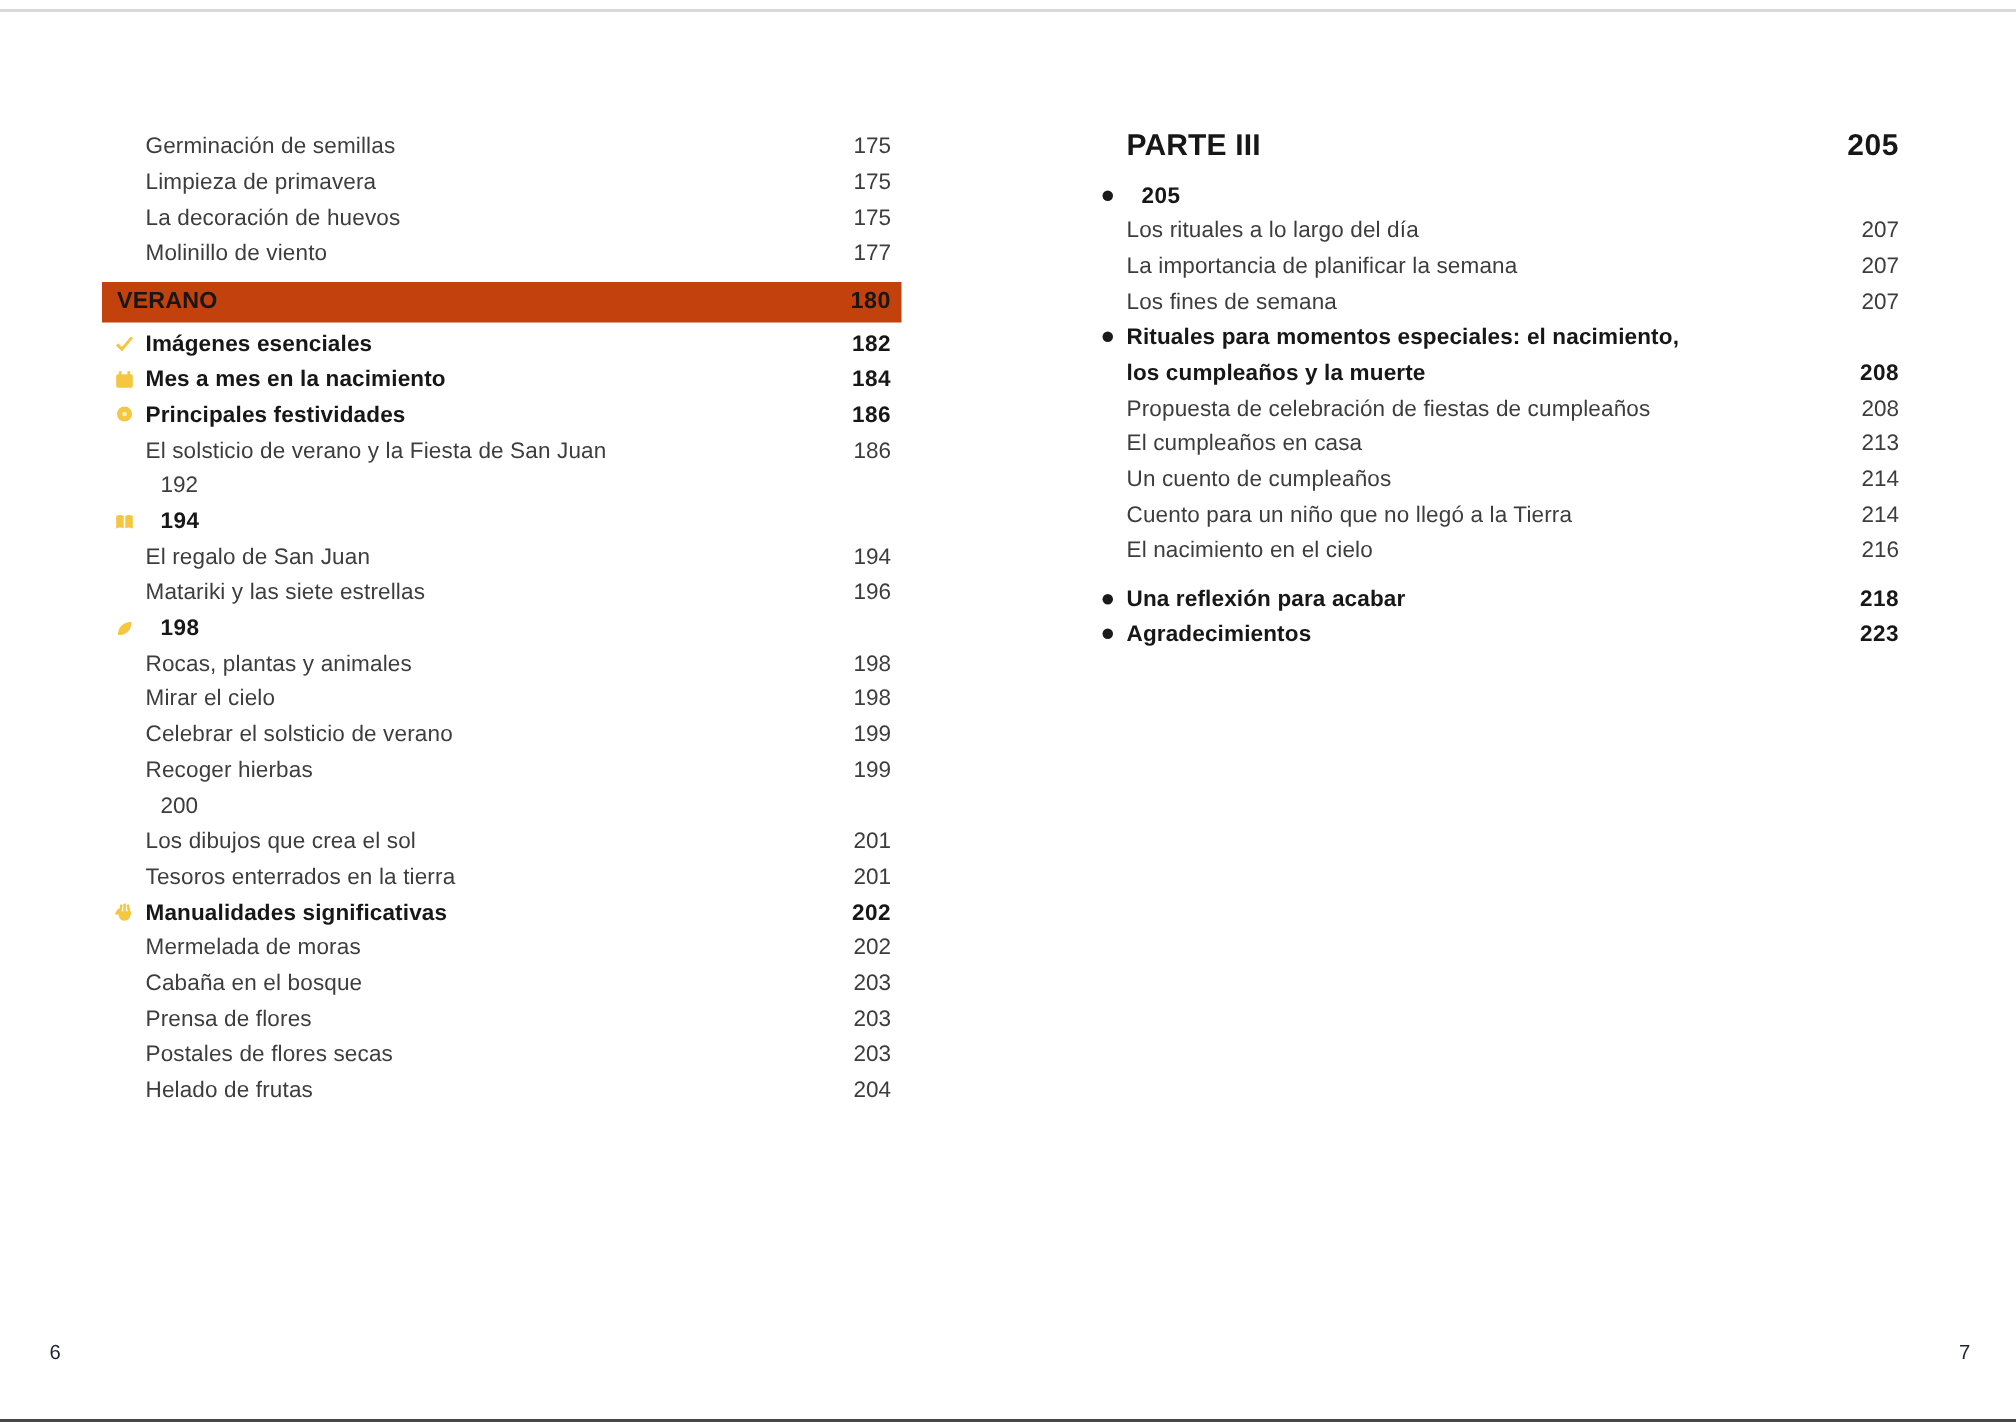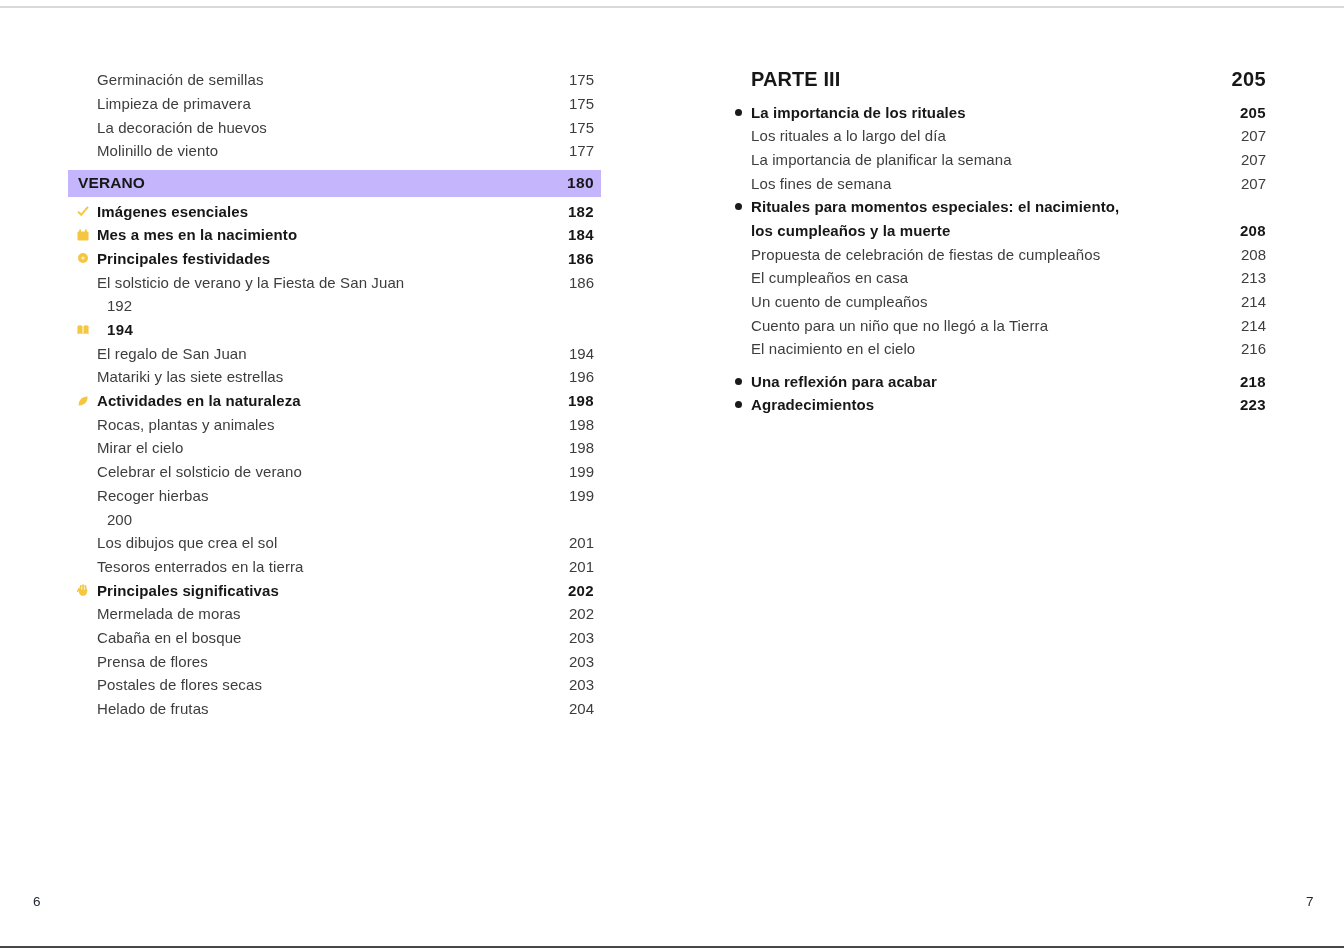"Germinación de semillas" .toc { top: 68px -> 86px }
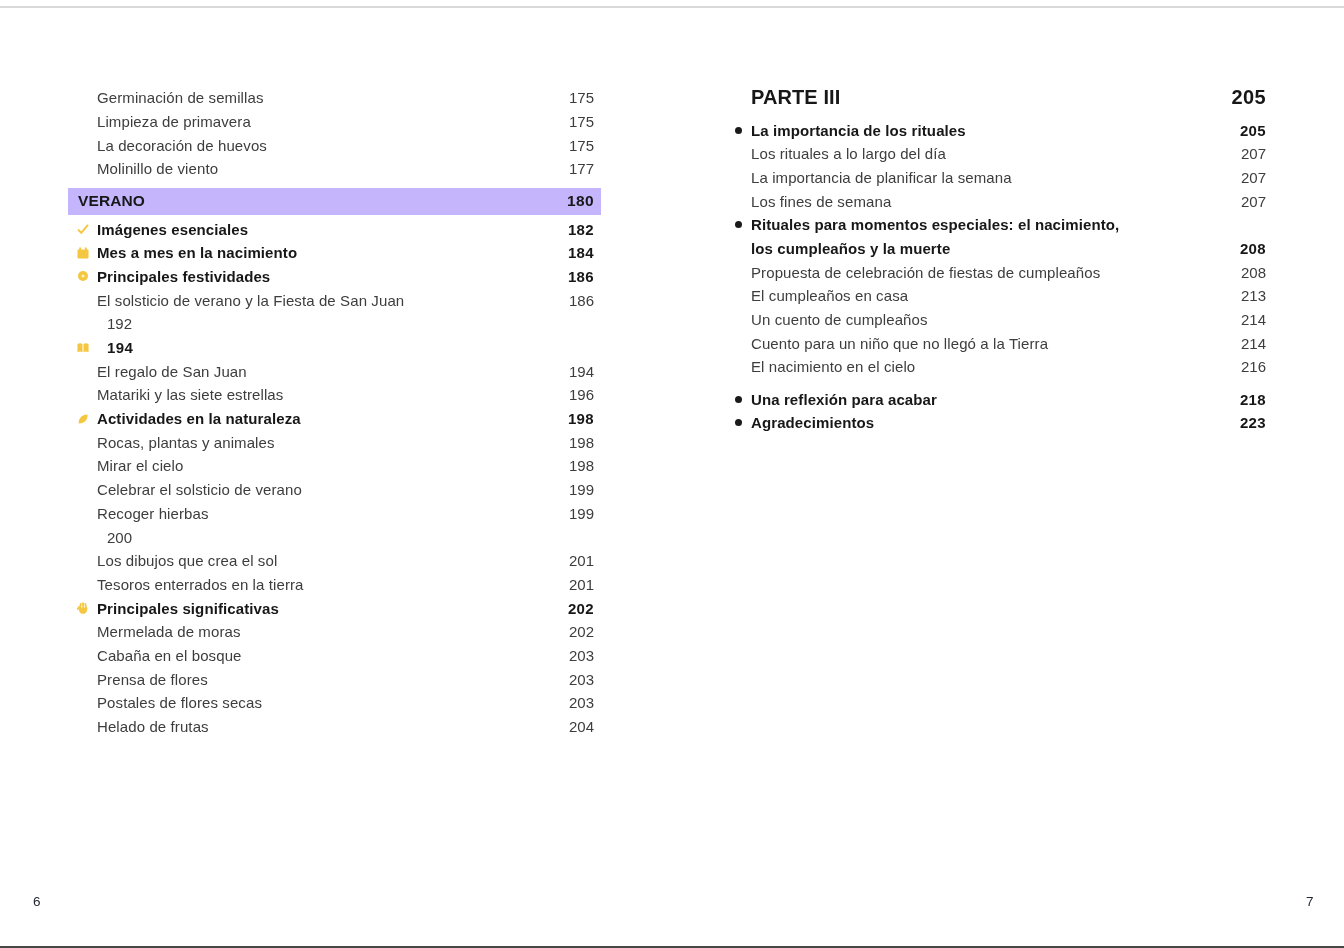"La importancia de los rituales" span.label { html: <span>La importancia de los rituales</span> -> none }
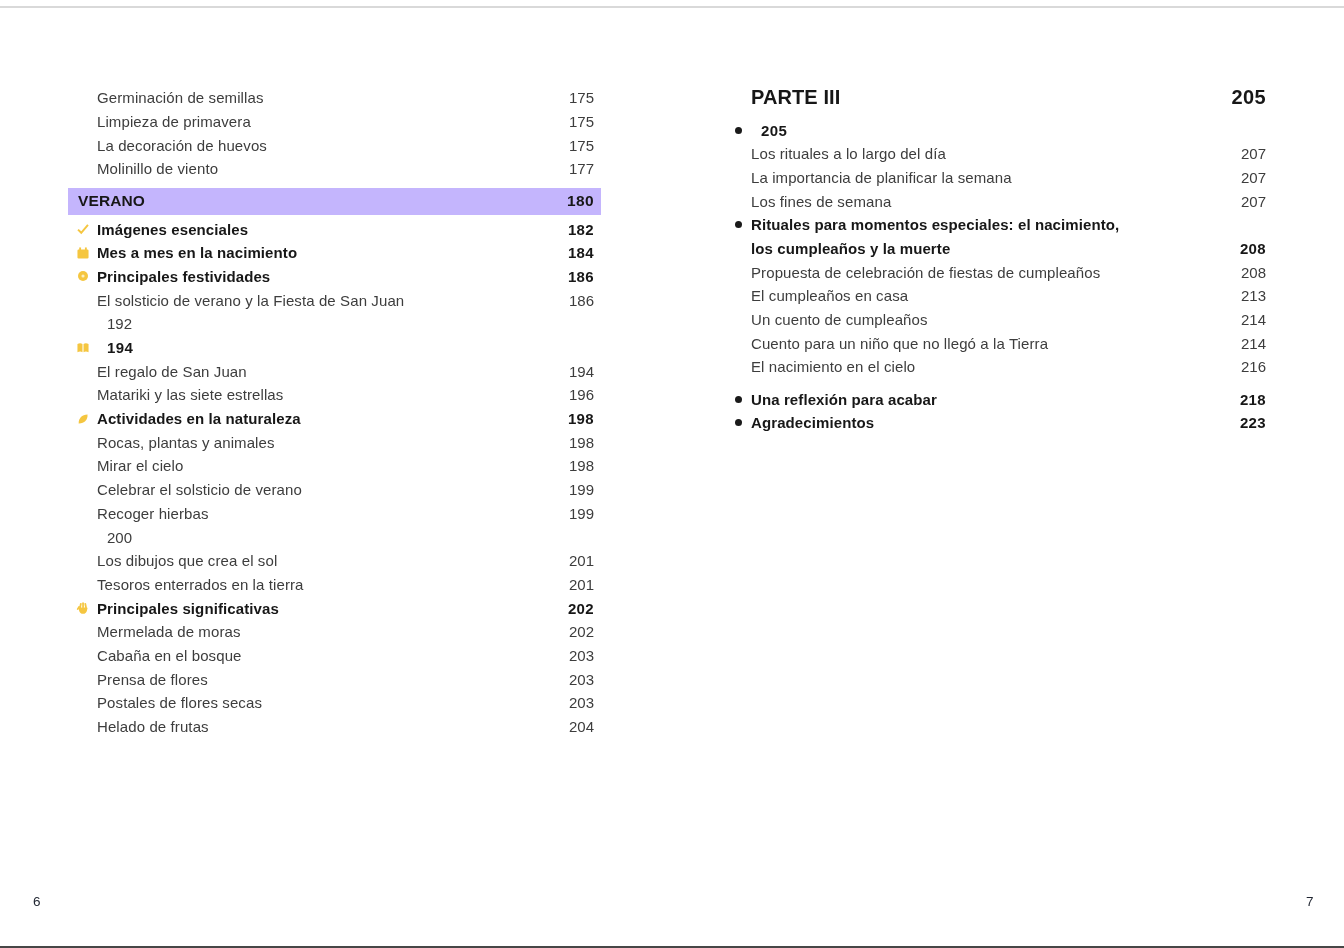"VERANO" .row.season { background: #c4b5fd -> #c2410c }
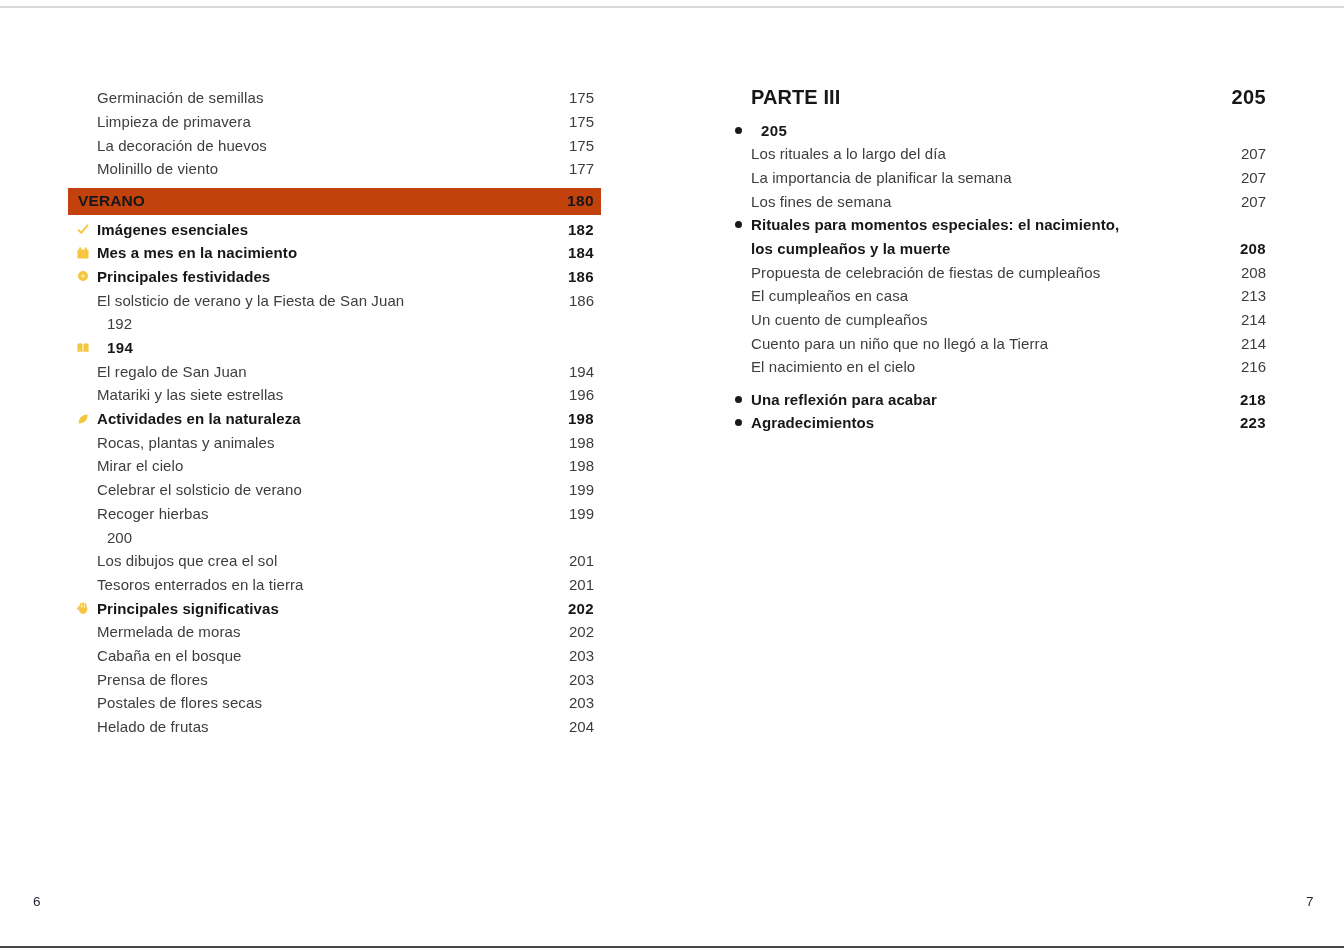"Actividades en la naturaleza" span.label { html: <span>Actividades en la naturaleza</span> -> none }
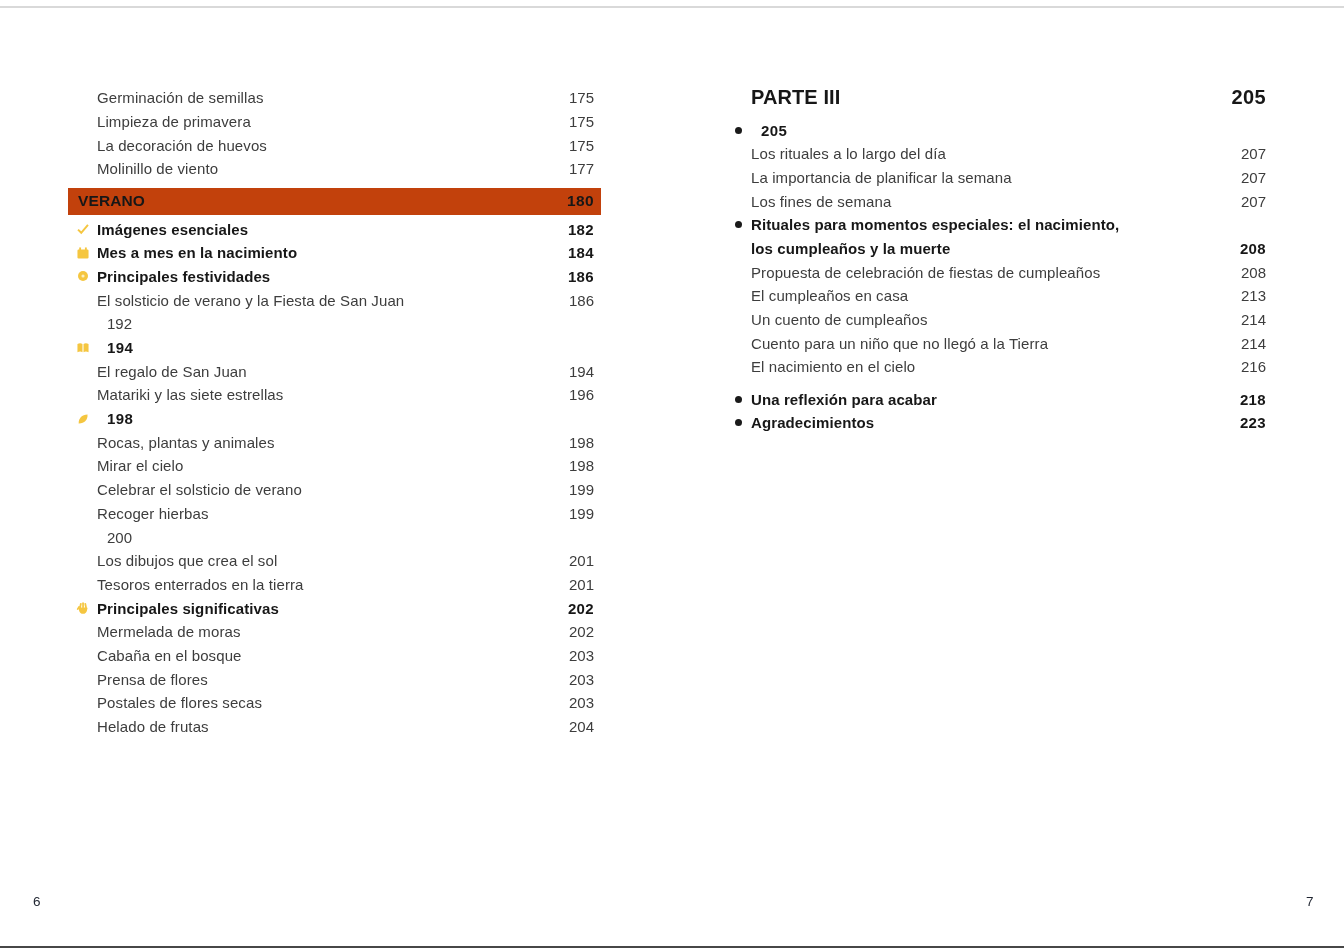"Principales significativas" span.label { text: Principales -> Manualidades }
